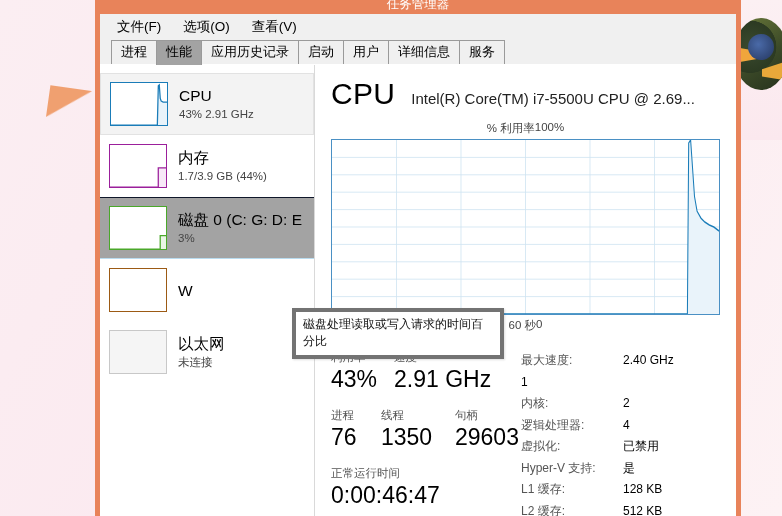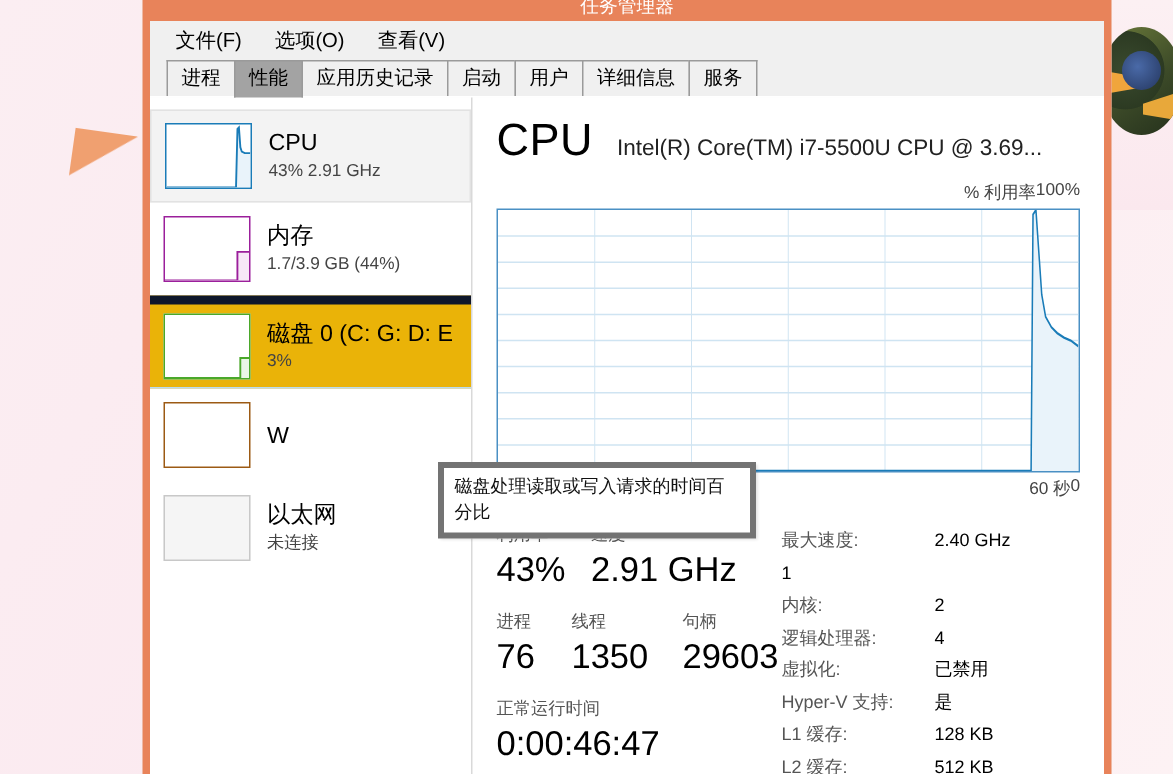"Intel(R) Core(TM) i7-5500U CPU @" div { text: 3.69 -> 2.69 }
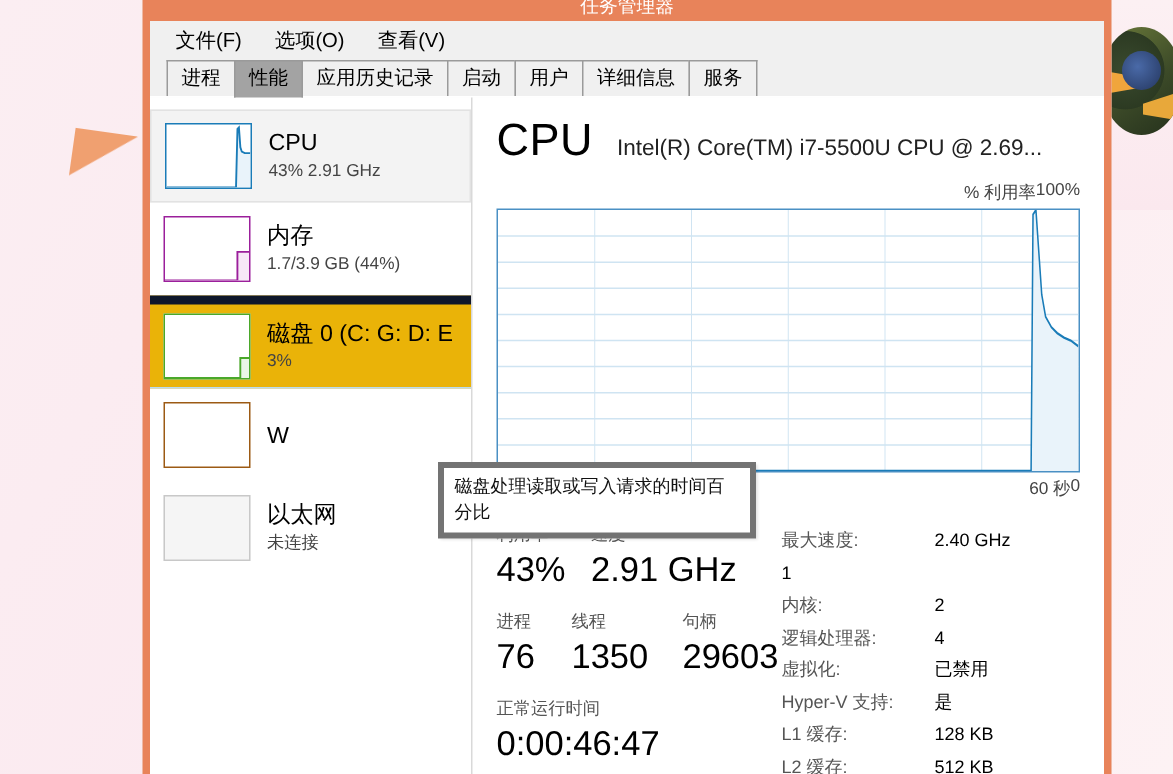"% 利用率" .graph-axis-row { justify-content: flex-end -> center }
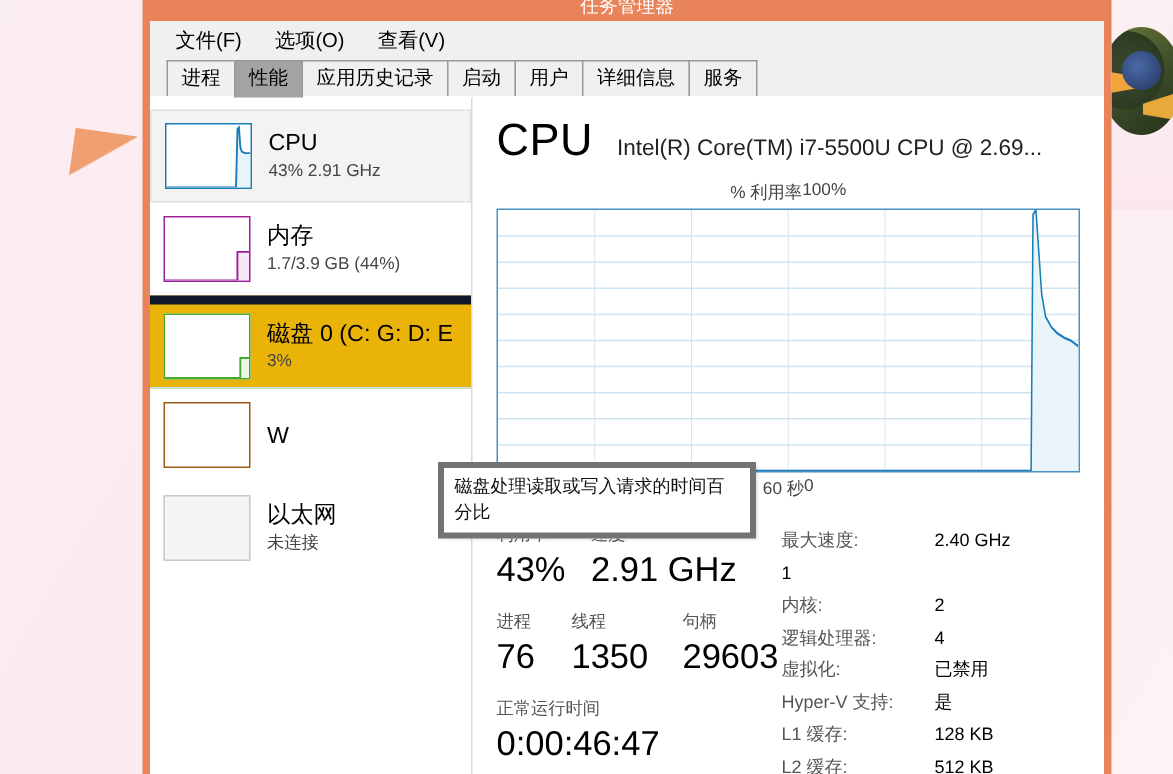"磁盘 0 (C: G: D:" .side-item.hovered { background: #eab308 -> #a3a3a3; border-top: 6px solid #0f172a -> 1px solid #0f172a }
